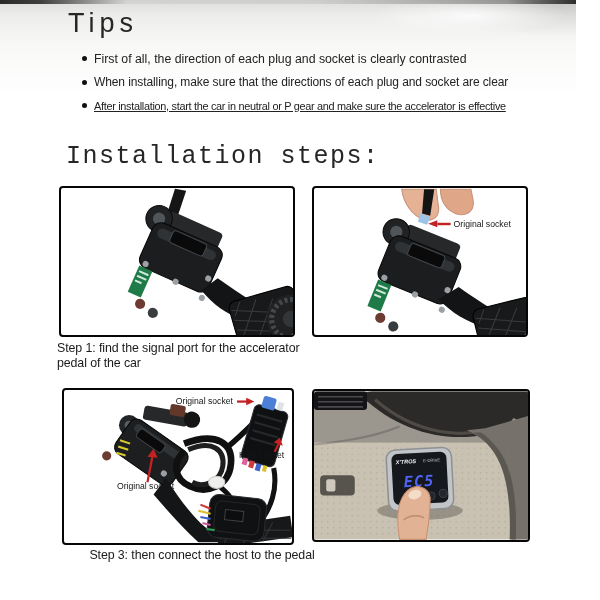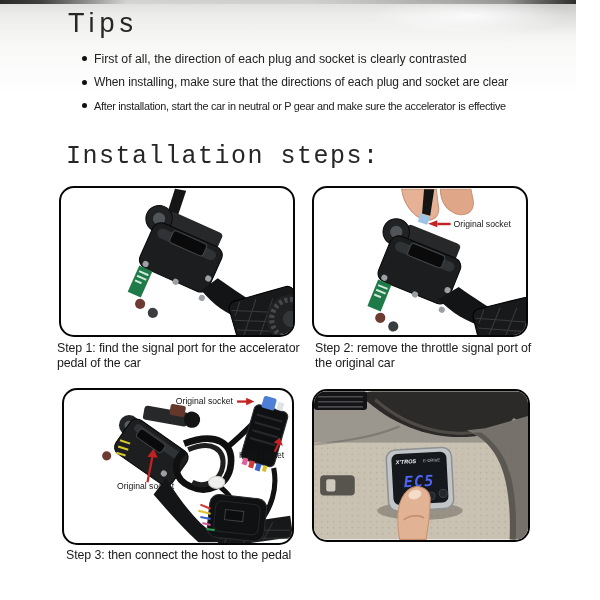"After installation, start the car" .bullet-row.b3 .bullet-text { text-decoration: none -> underline }
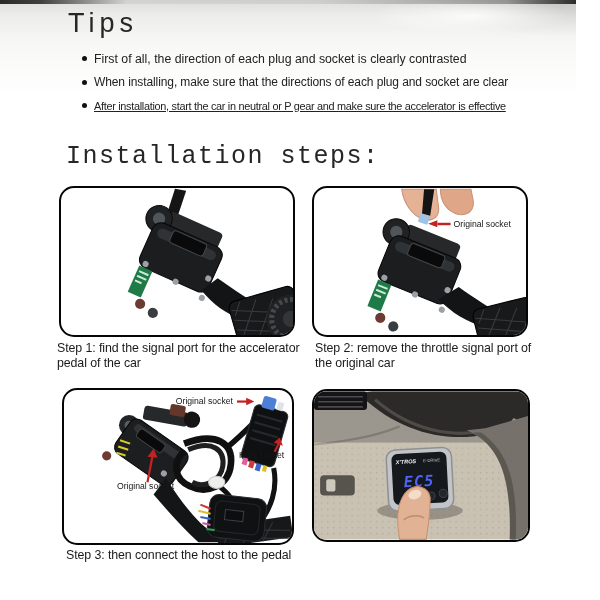"Original socket" .fig { border-radius: 15px -> 4px }
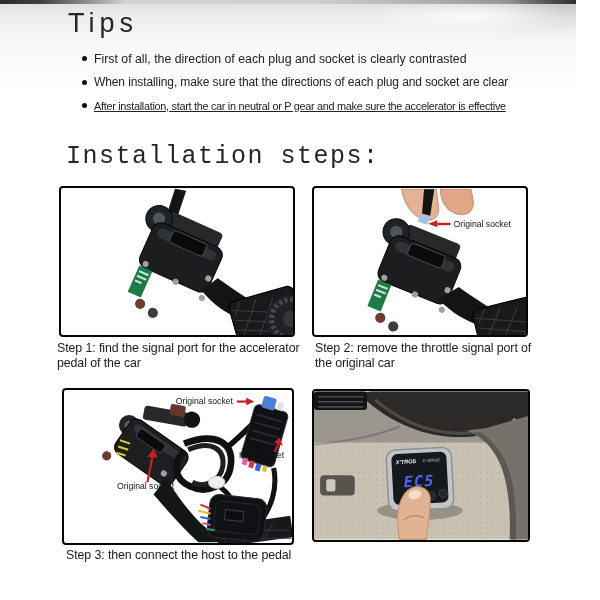"Step 2: remove the throttle" div.caption { html: <div>Step 2: remove the throttle signal port of the original car</div> -> none }
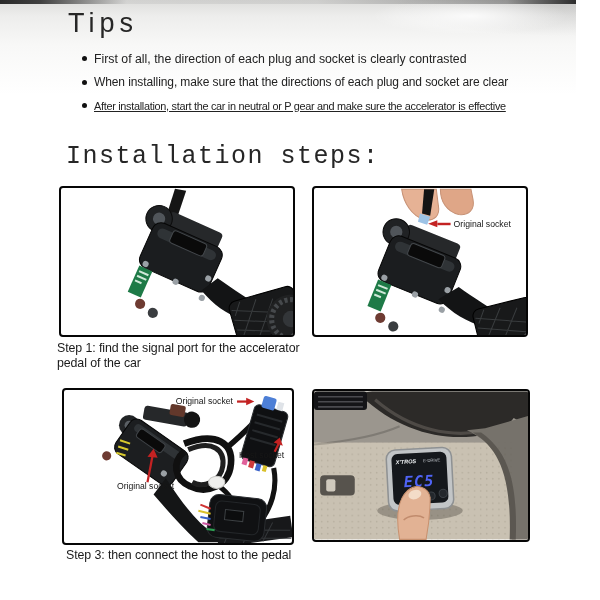"Step 3: then connect the" #cap3 { text-align: none -> center }
